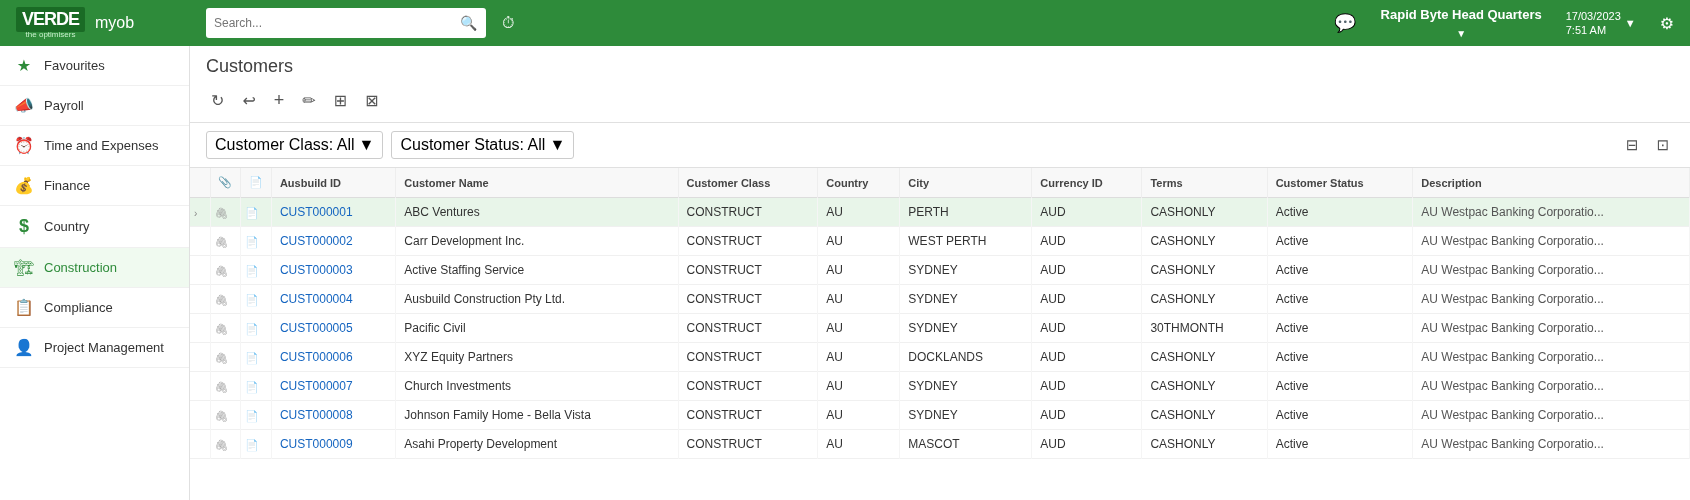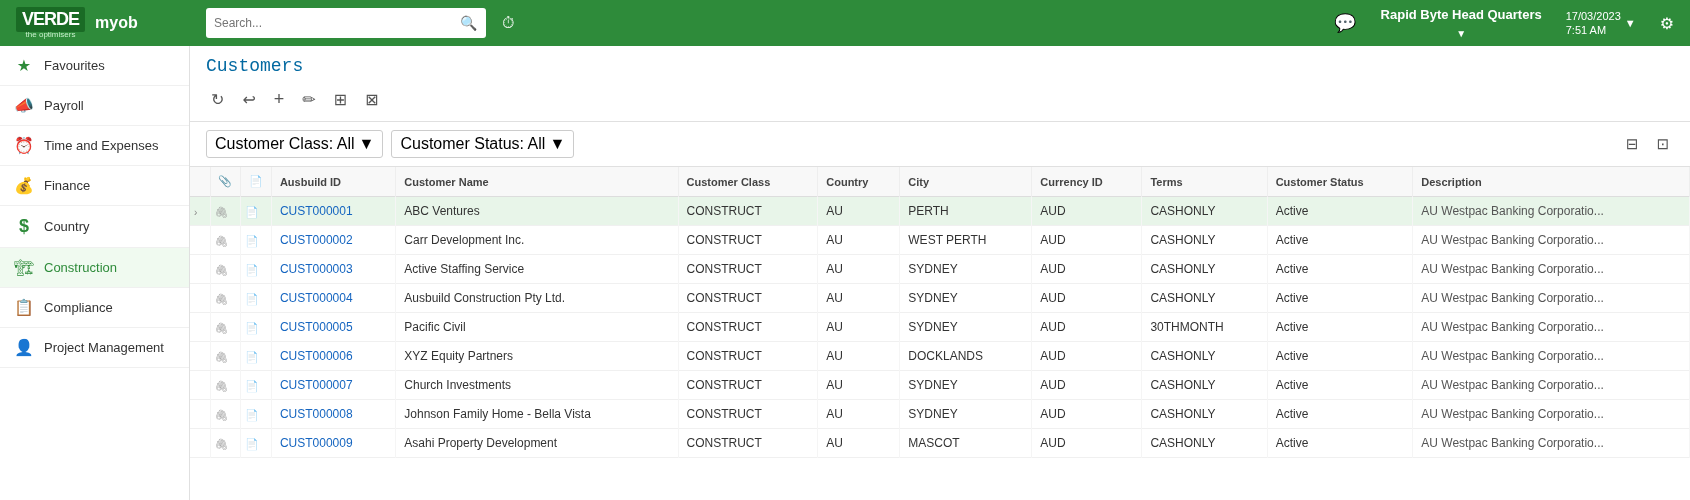"myob" .myob-logo { font-weight: bold -> normal }
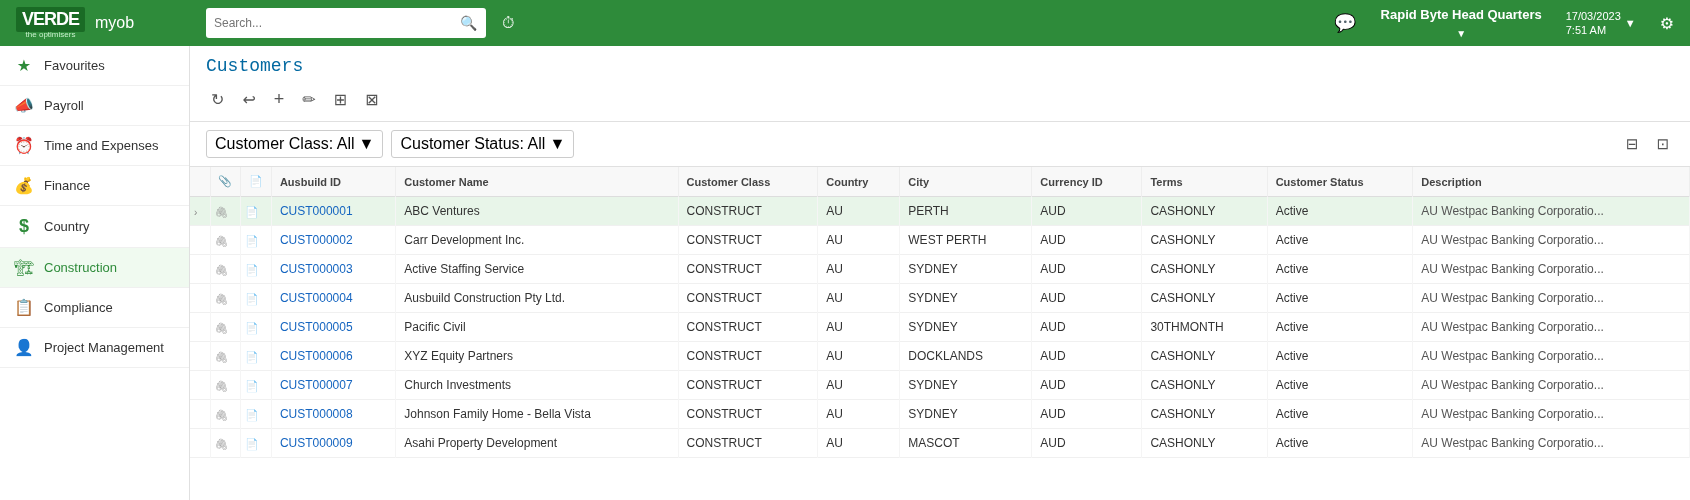"Customers" .page-title { color: #0369a1 -> #404040; font-family: Liberation Mono, monospace -> none }
